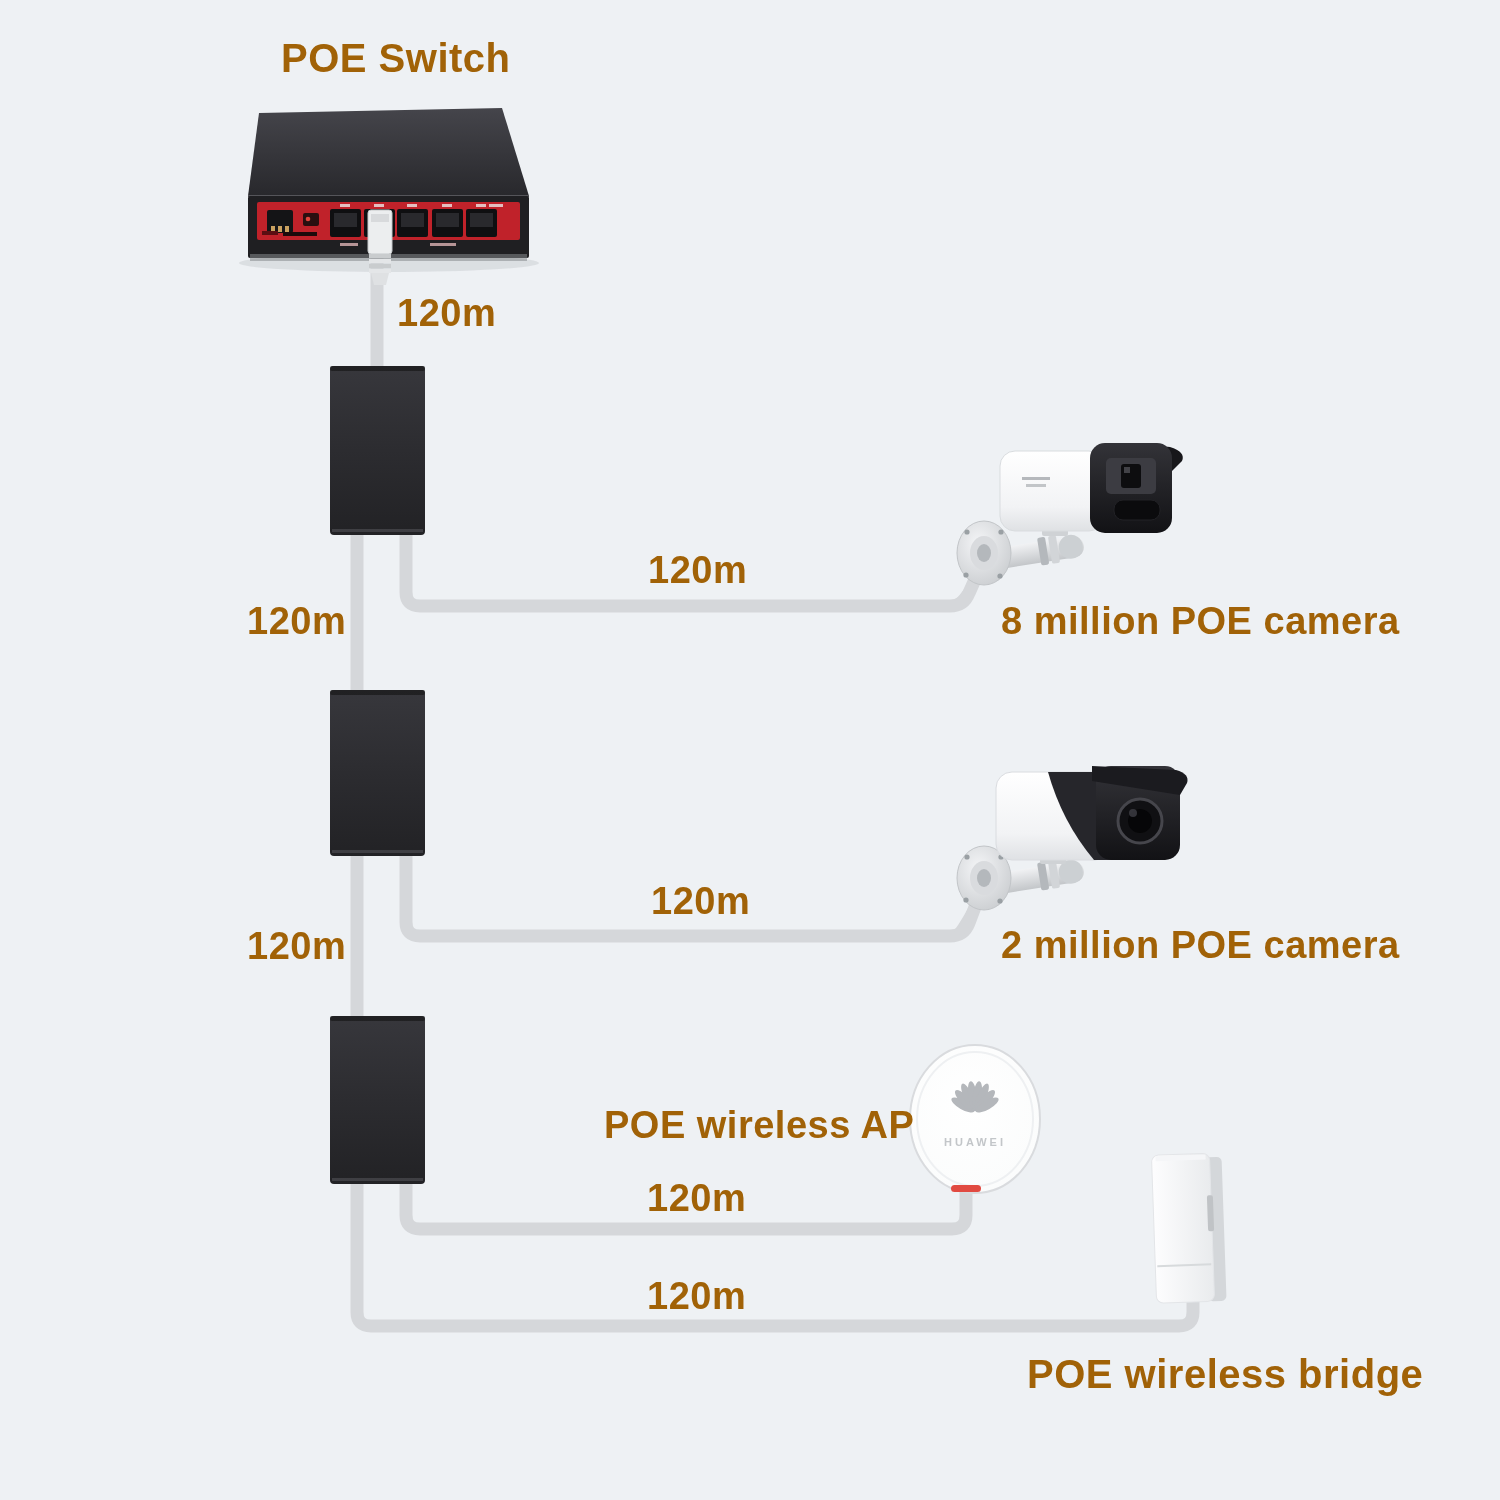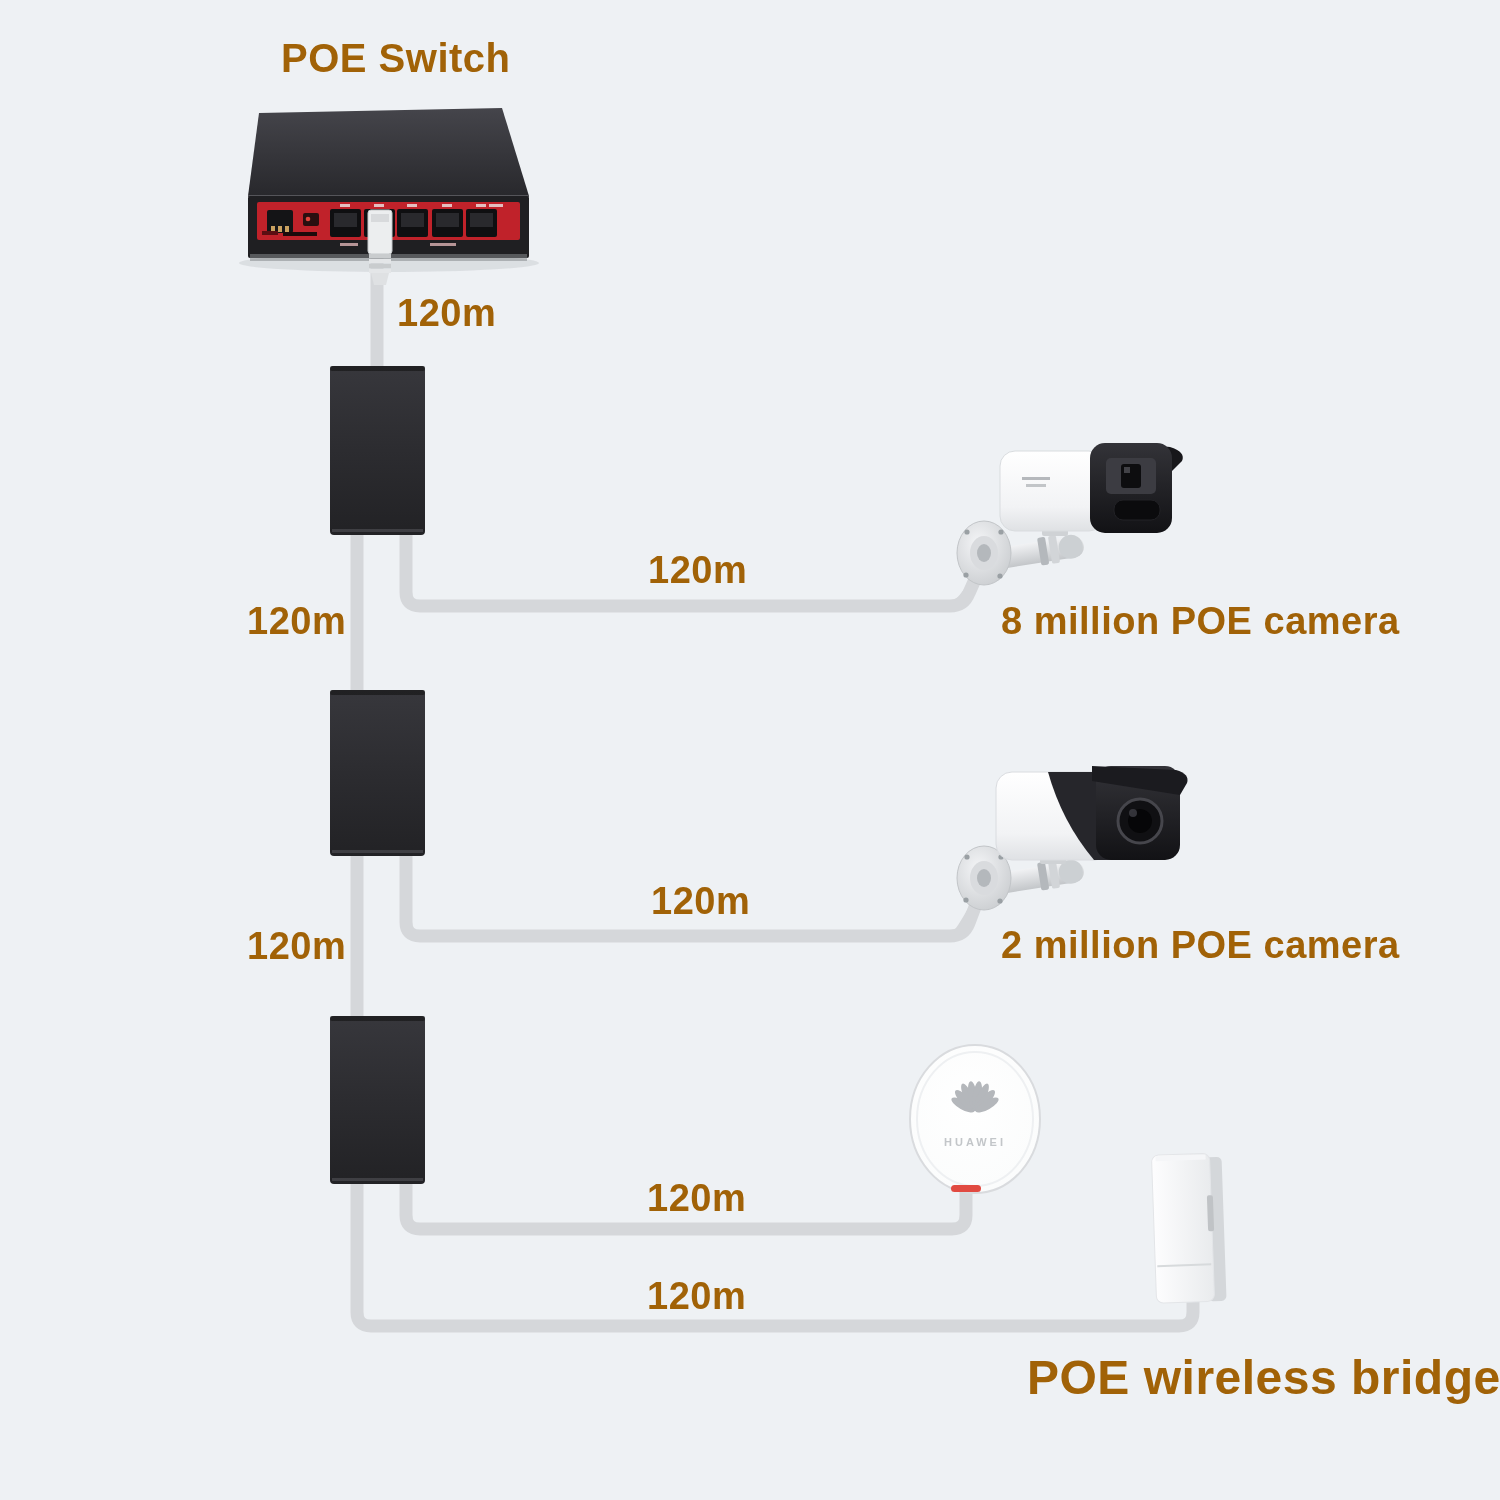"POE wireless AP" div.lbl { html: none -> <div>POE wireless AP</div> }
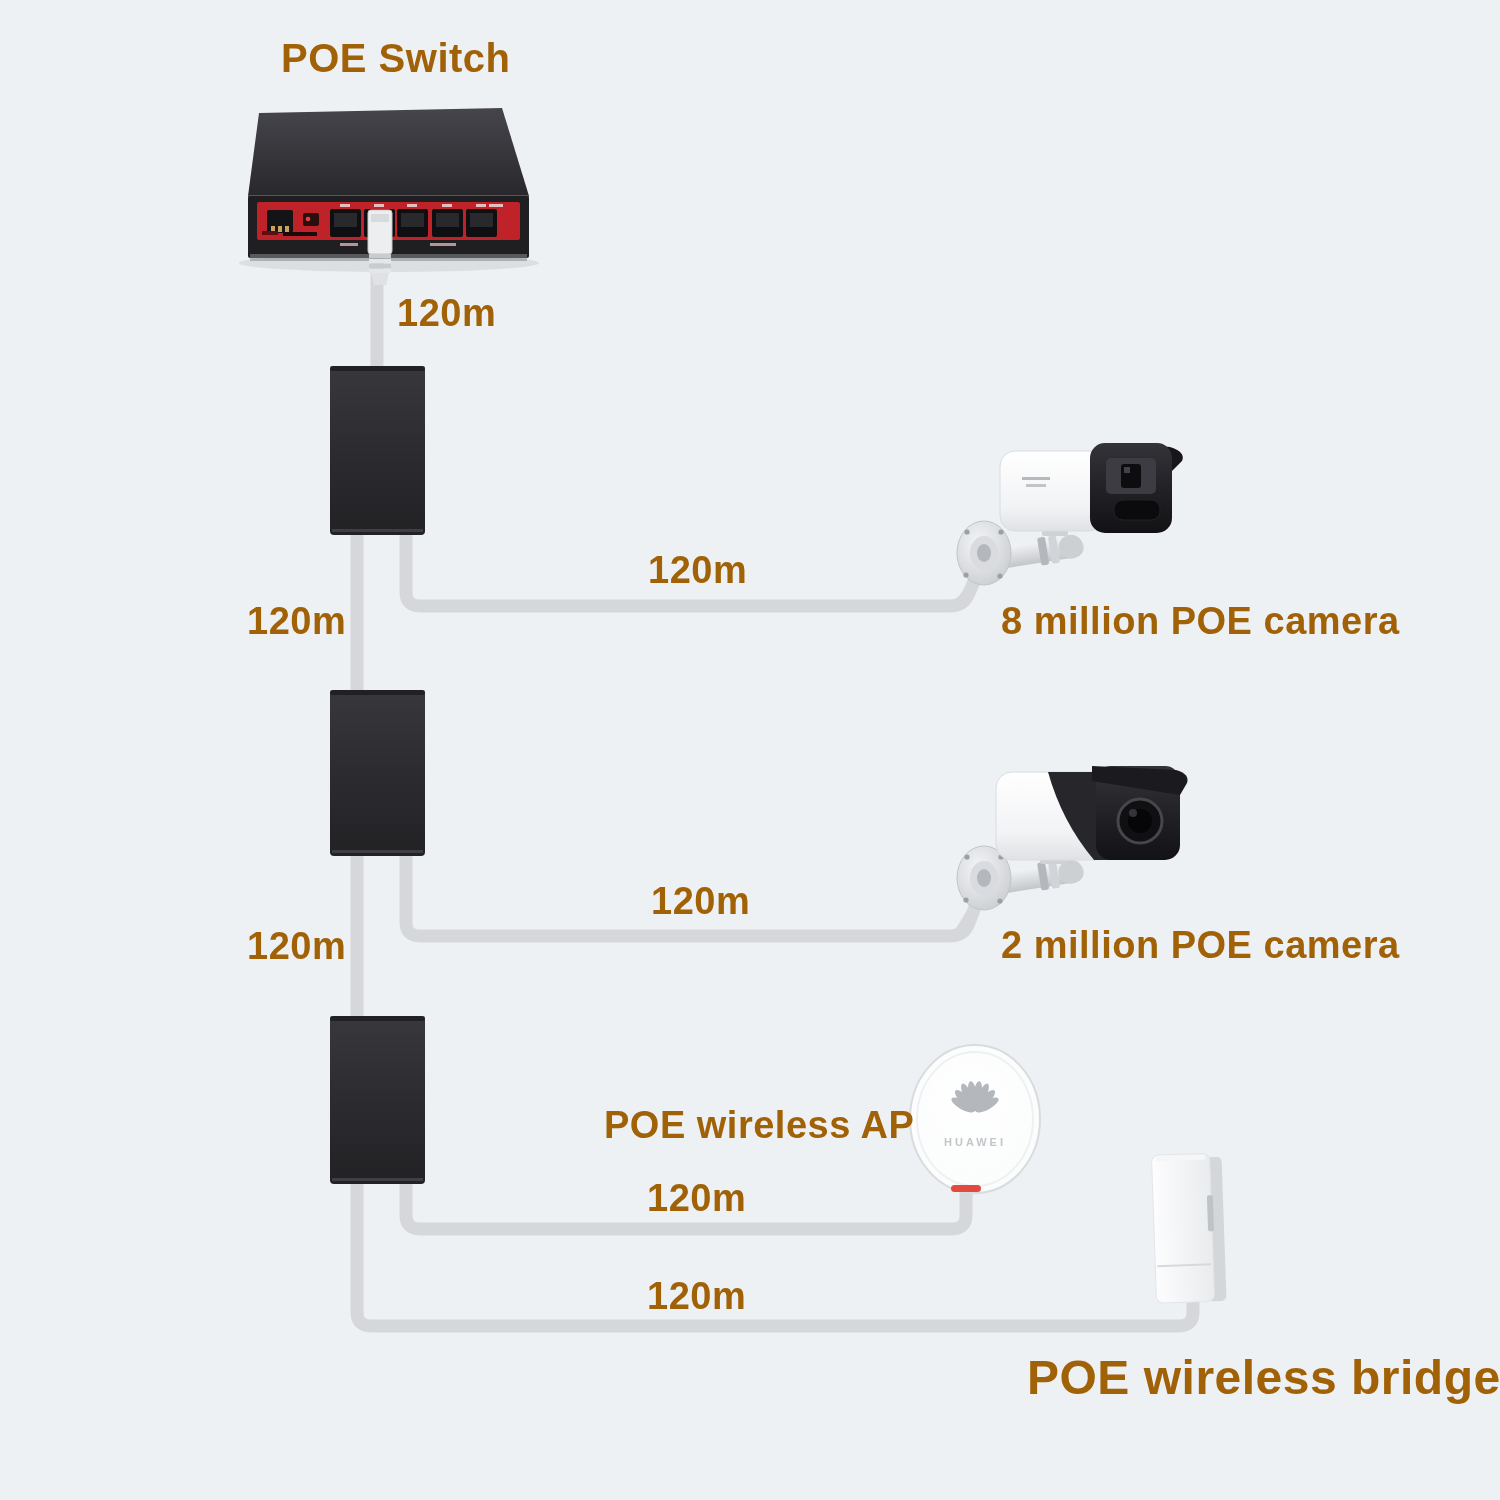"POE wireless bridge" .lbl-bridge { font-size: 48px -> 40px }
